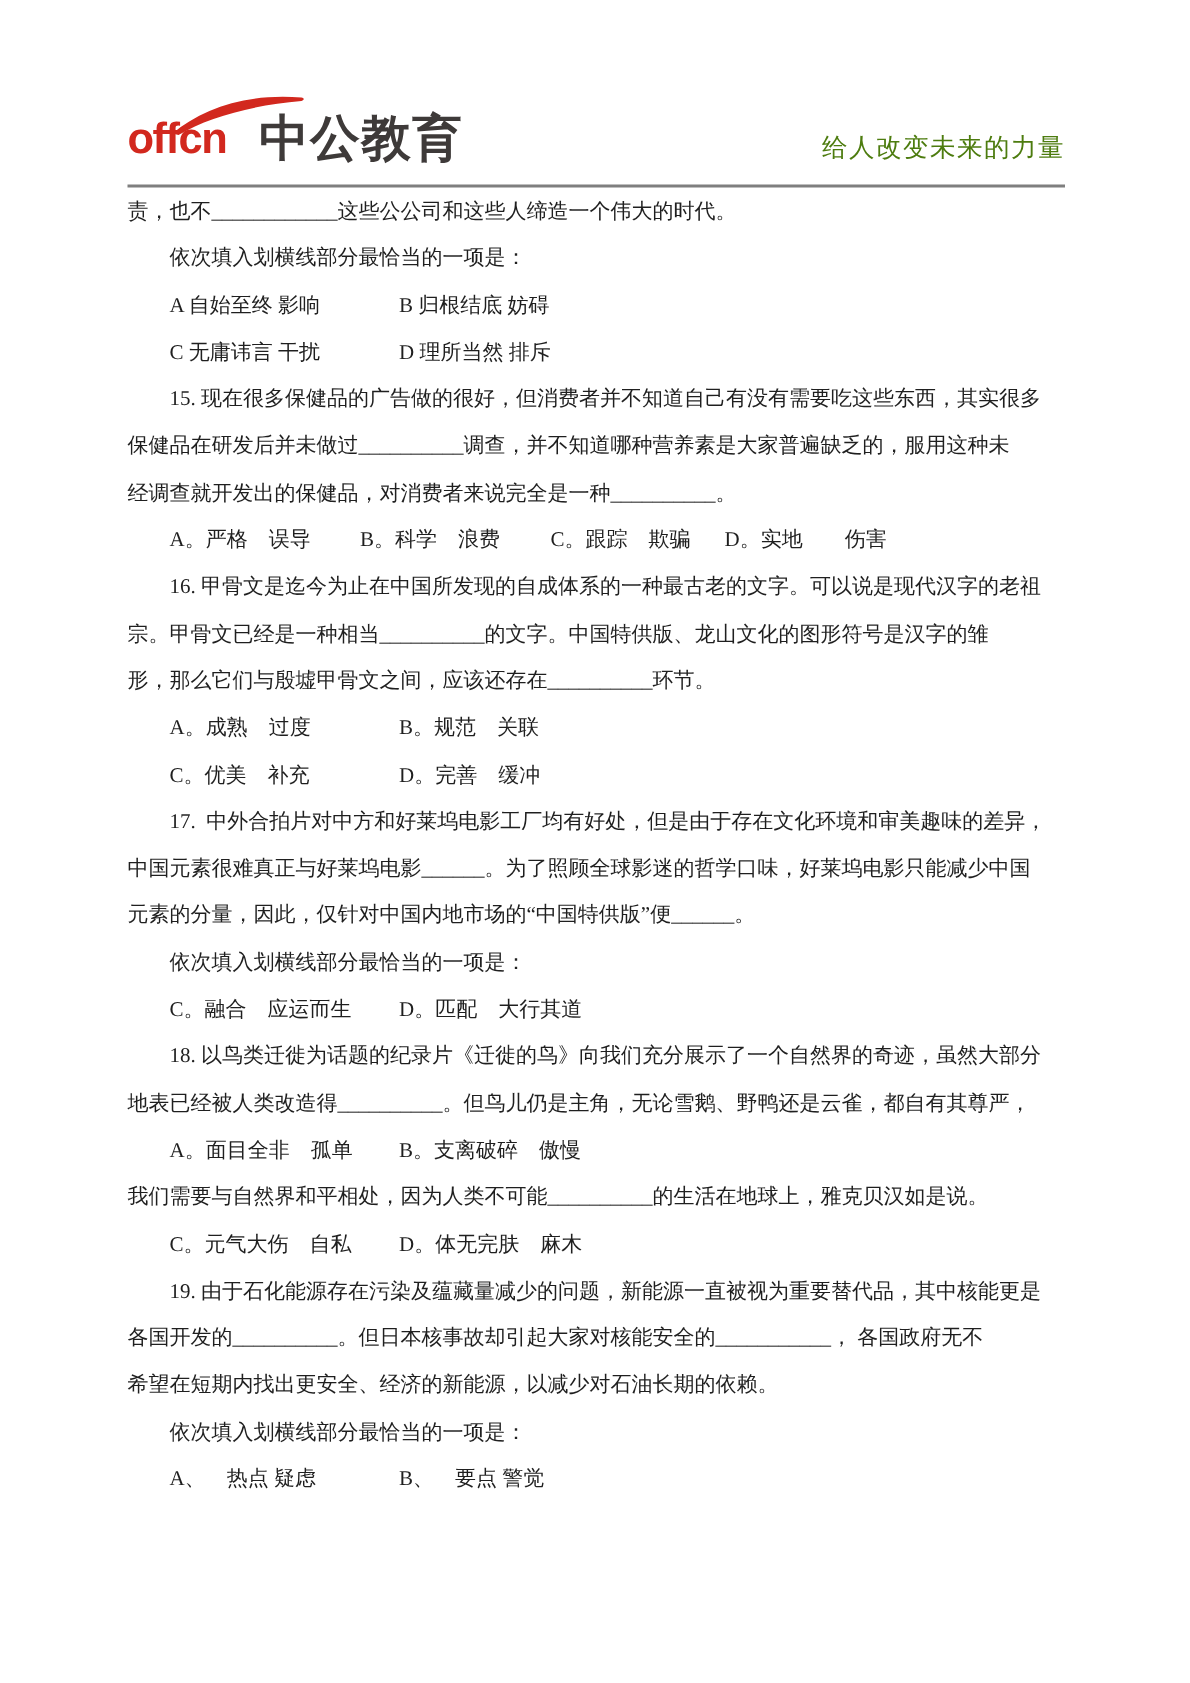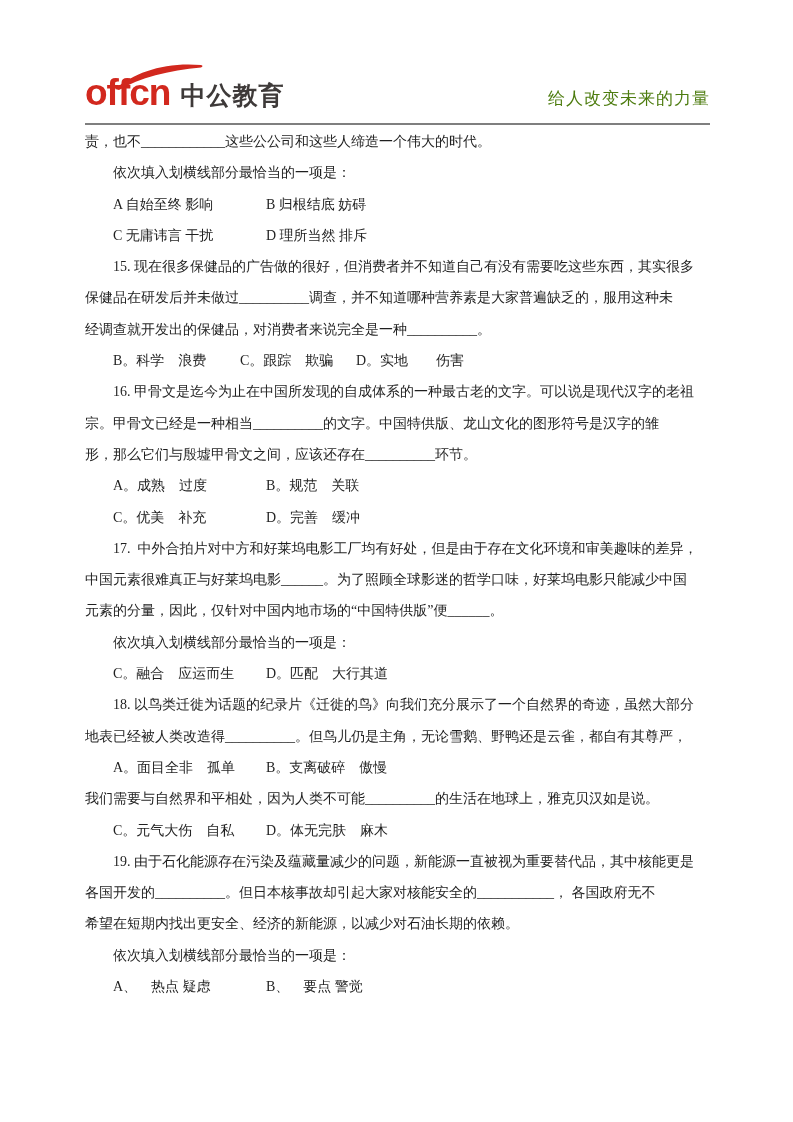"offcn" .logo-latin { font-size: 37px -> 29px }
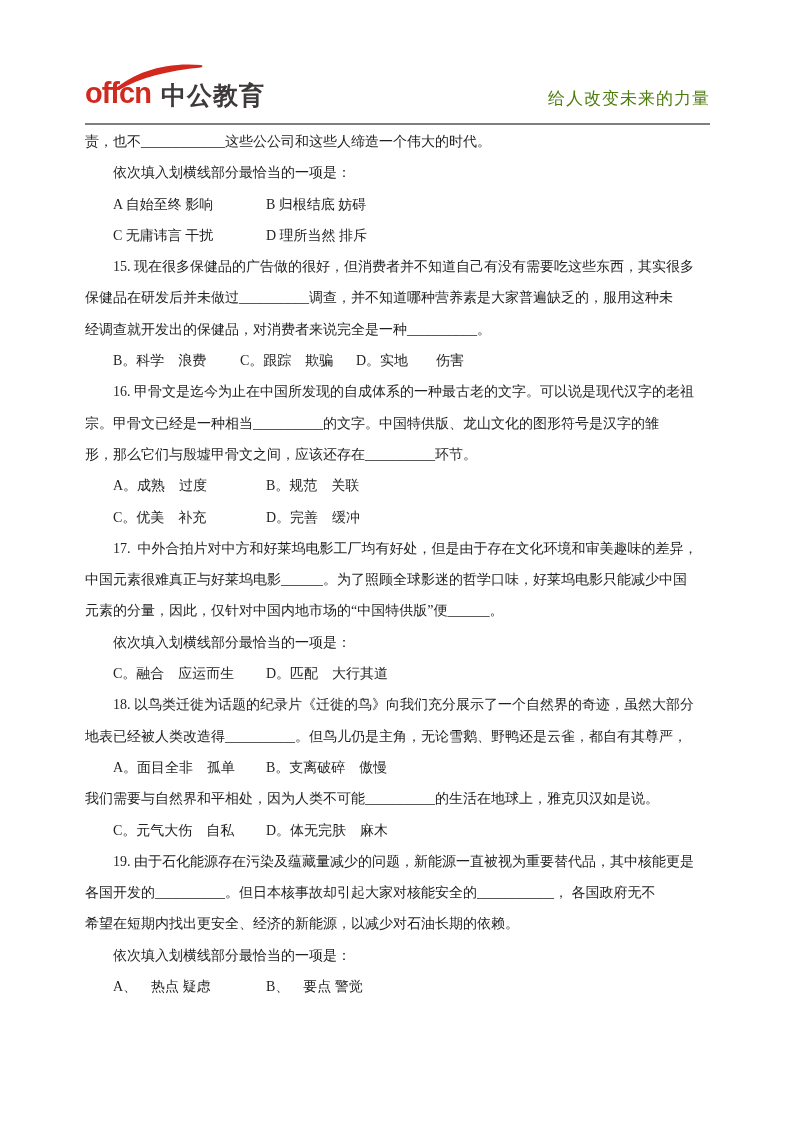"中公教育" .logo-cn { font-family: Liberation Sans, sans-serif -> Liberation Mono, monospace; font-size: 25px -> 33px; margin-left: 10px -> 22px }
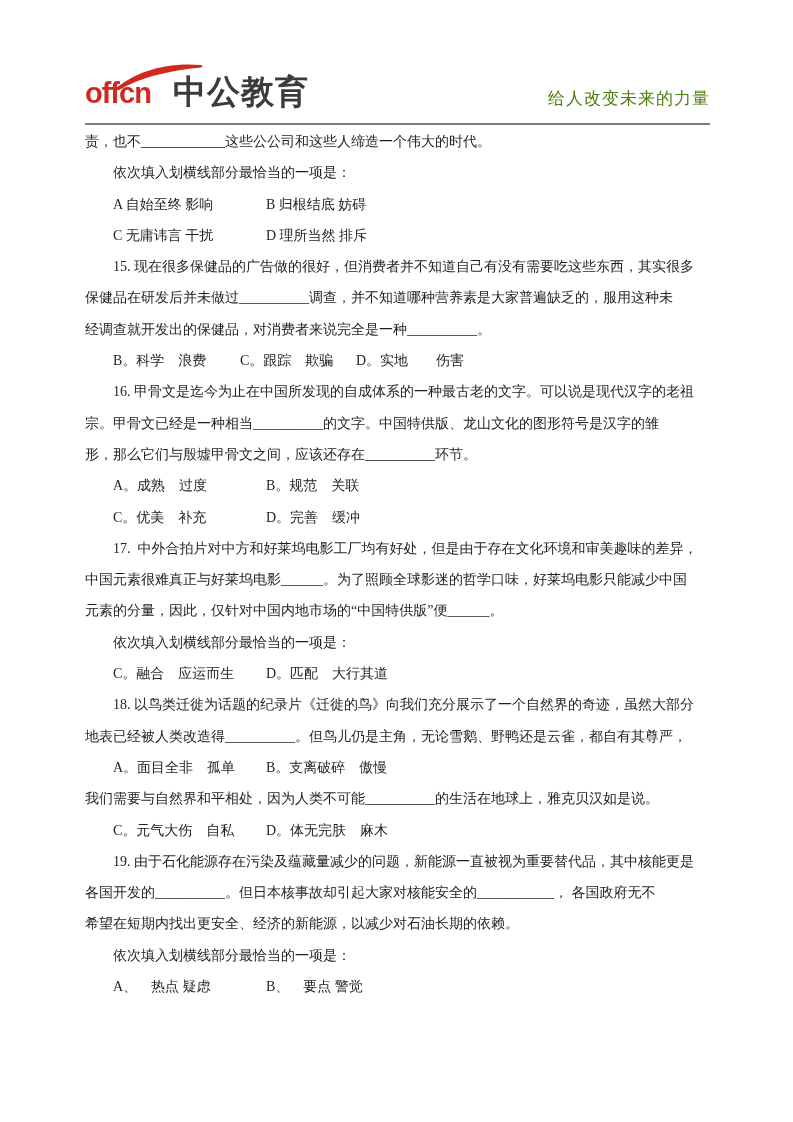"A。严格 误导" span.c1 { html: none -> <span>A。严格 误导</span> }
